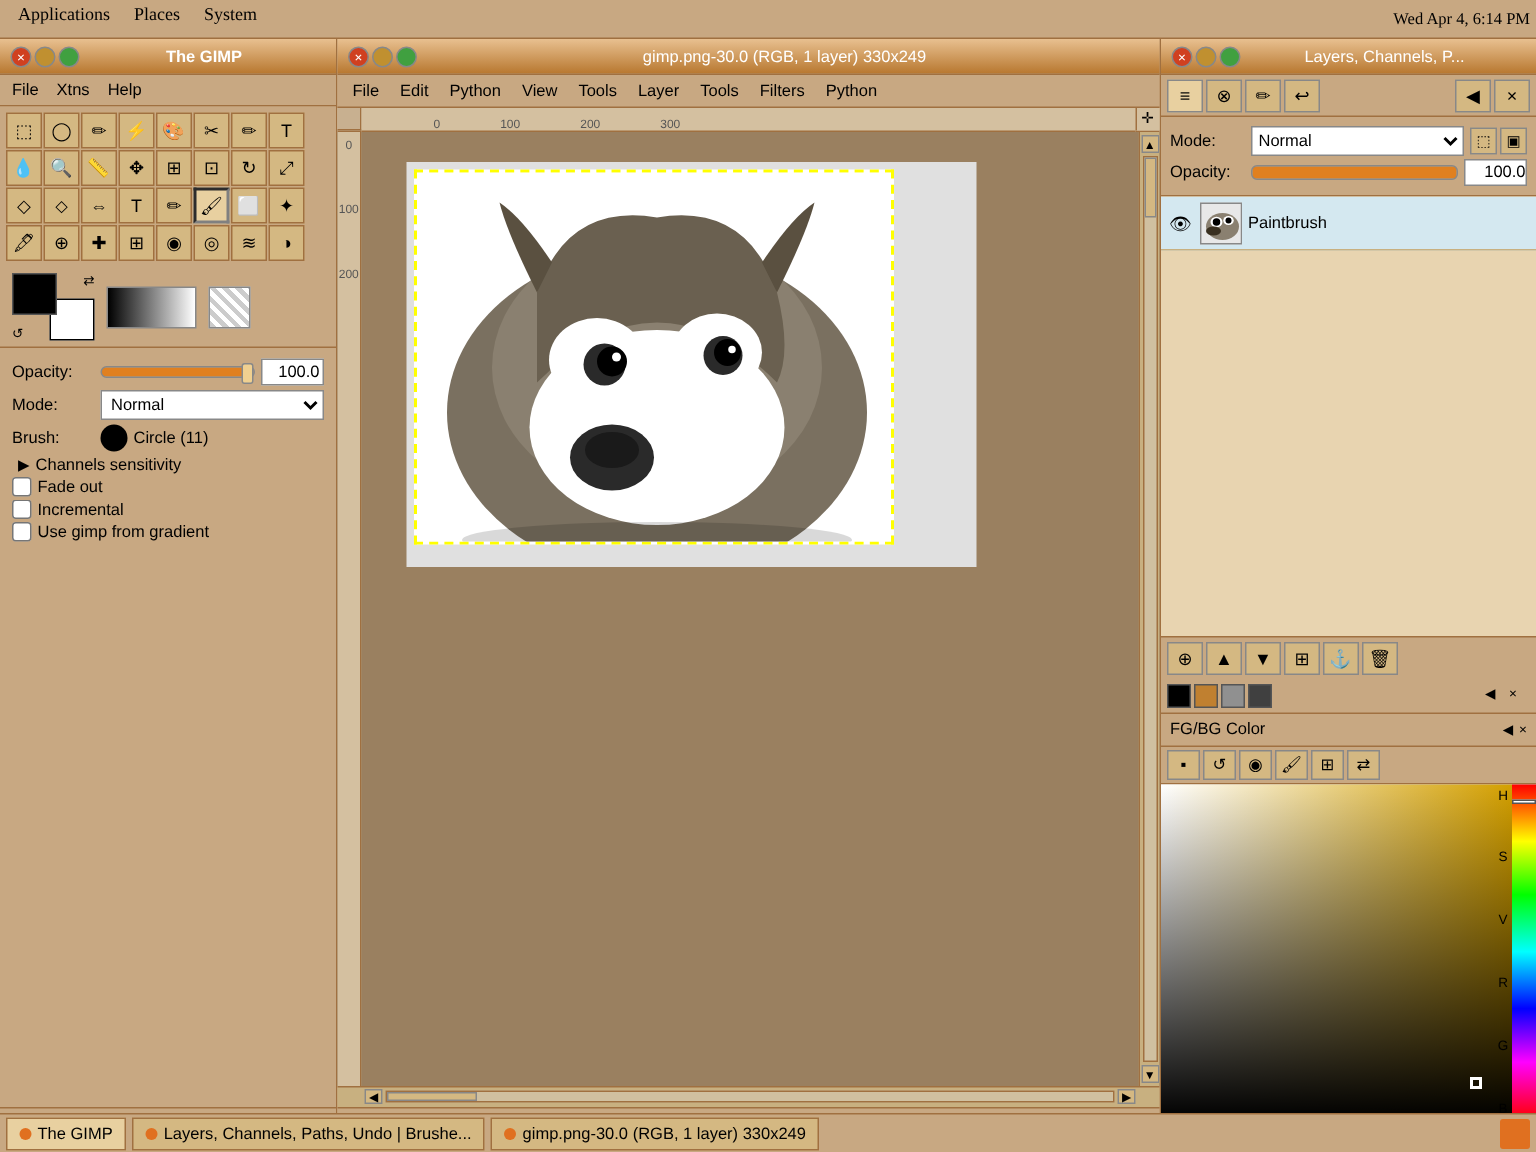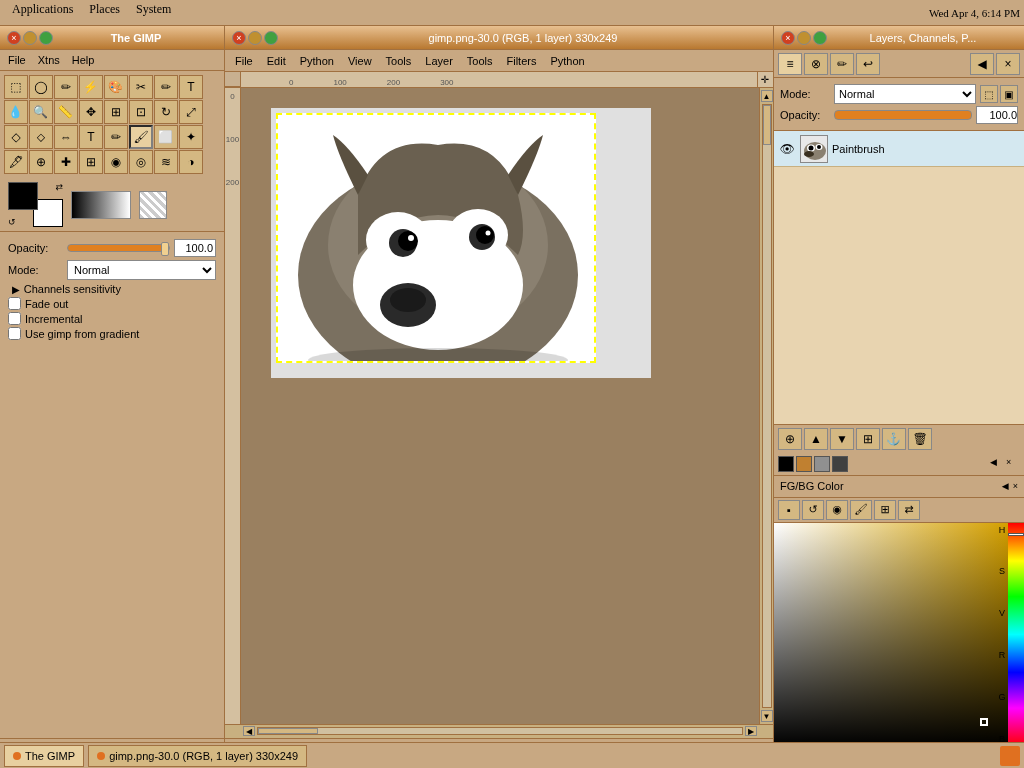"Brush:" div.option-row { html: none -> <div> <span>Brush:</span> <div></div> <span>Circle (11)</span> </div> }
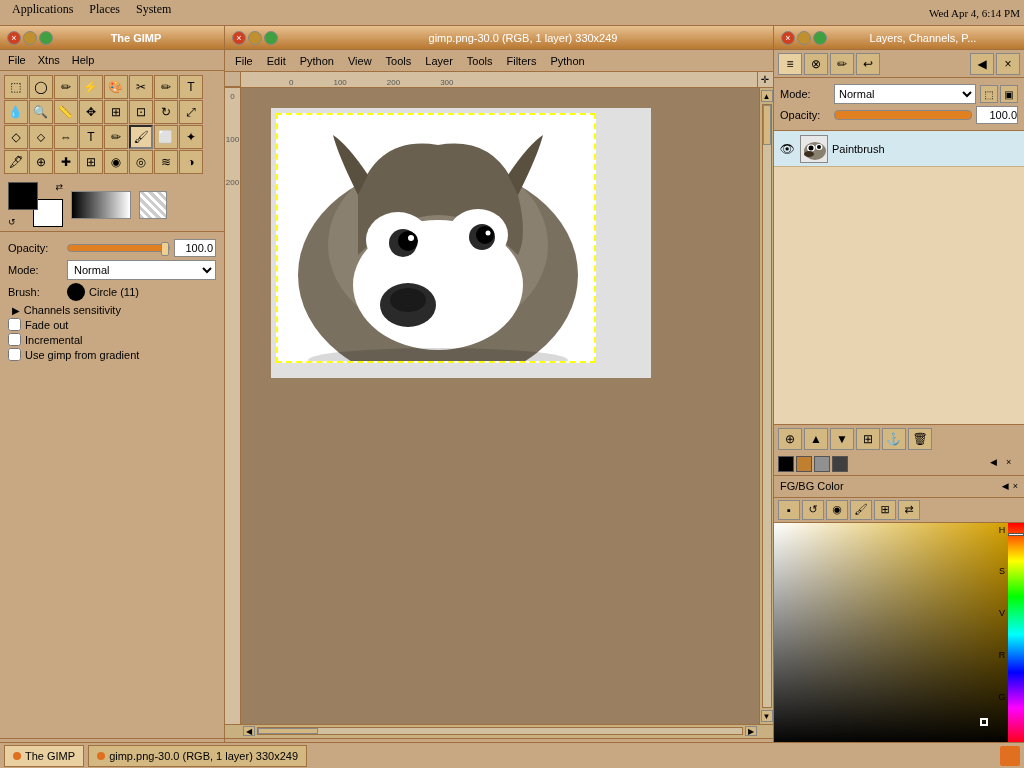"Layers, Channels, Paths, Undo |" div.taskbar-item { html: none -> <div> <div></div> <span>Layers, Channels, Paths, Undo | Brushe...</span> </div> }
